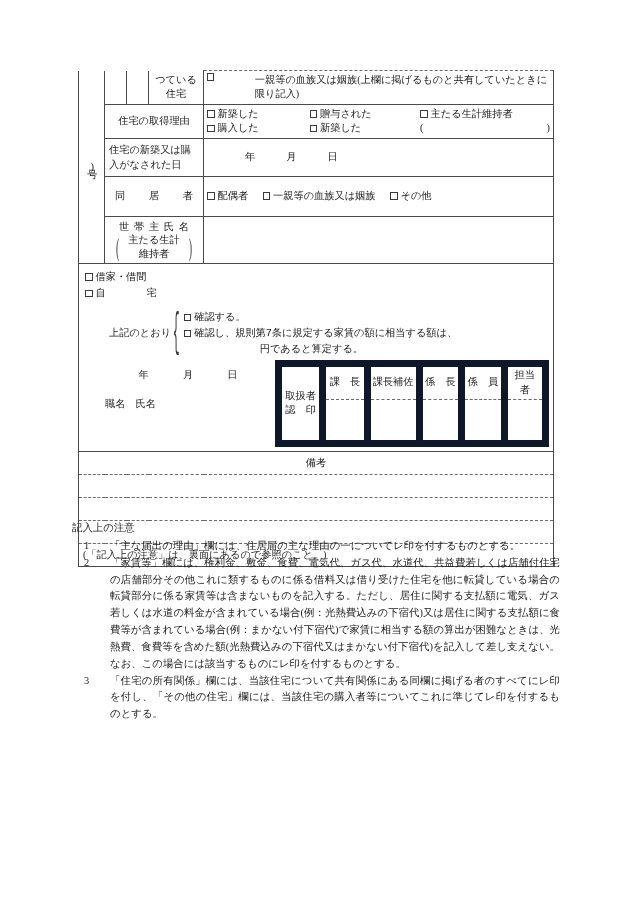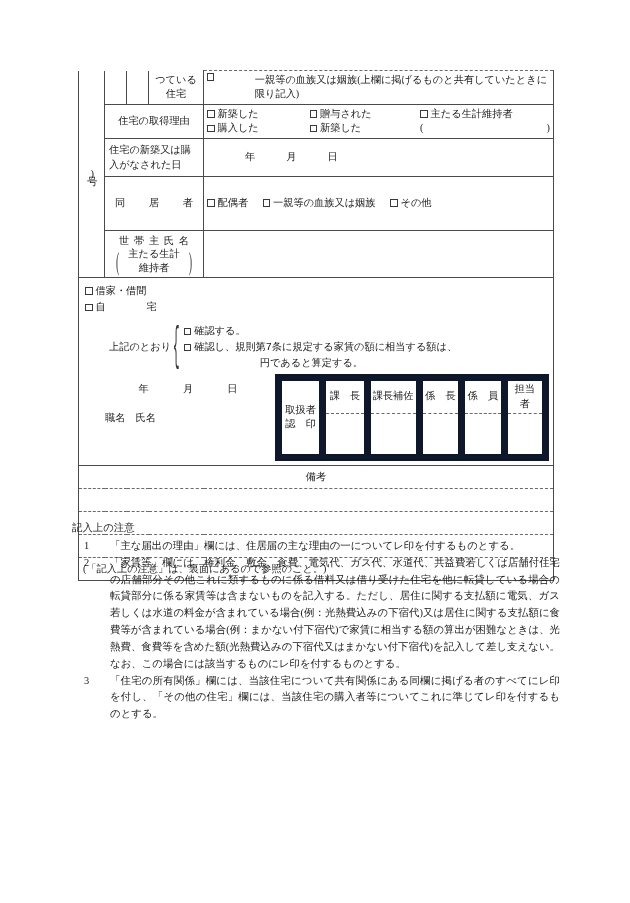"同 居 者" td.c { padding: 19px 6px -> 12px 6px }
